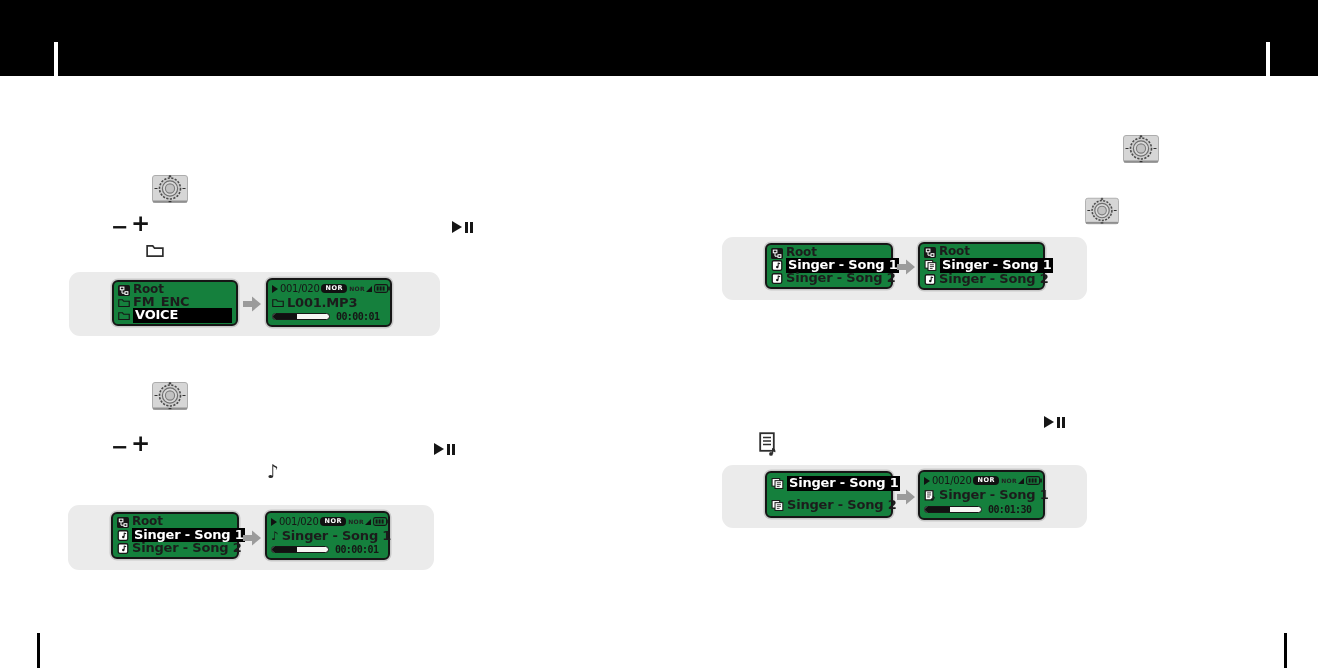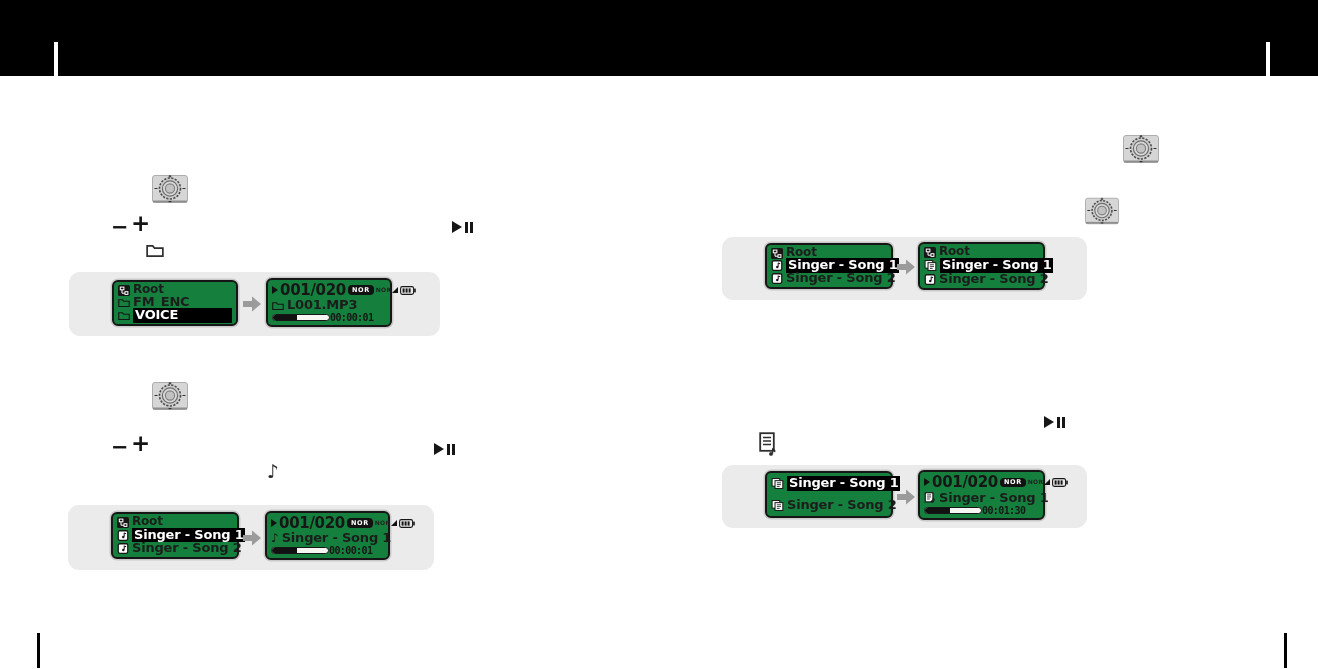"001/020" .pidx { font-size: 15px -> 10px; font-weight: bold -> normal }
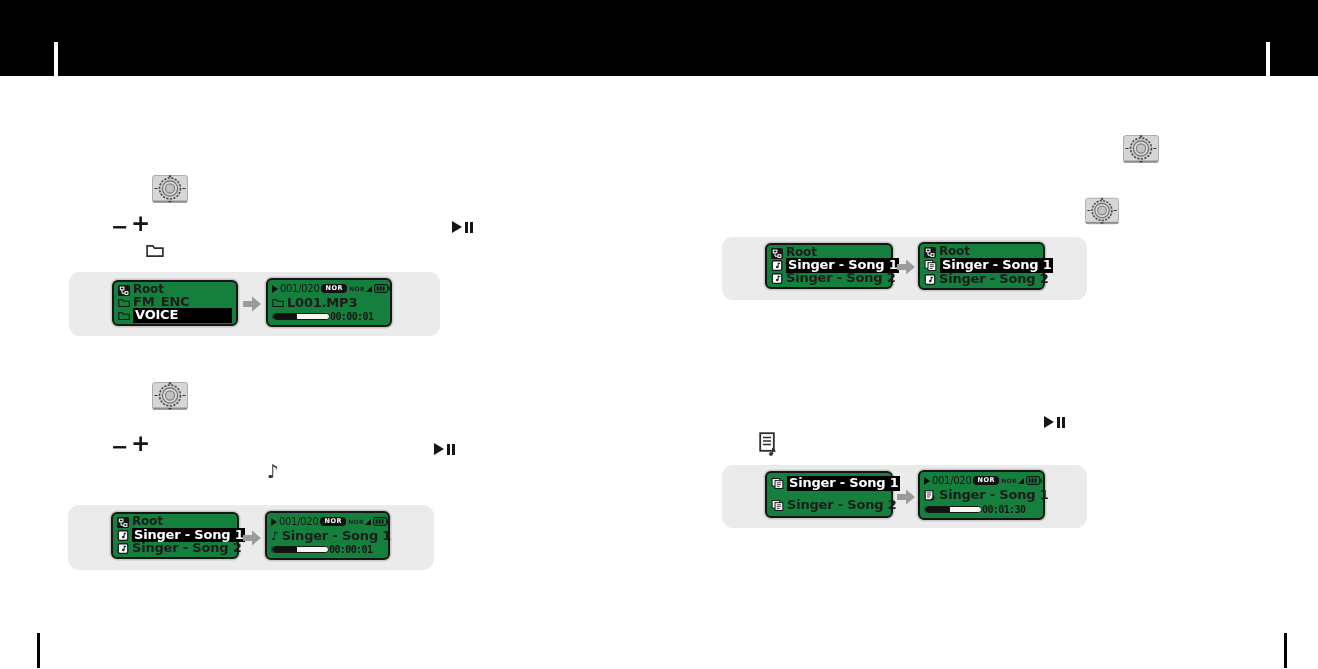"00:00:01" .pprog { gap: none -> 6px }
